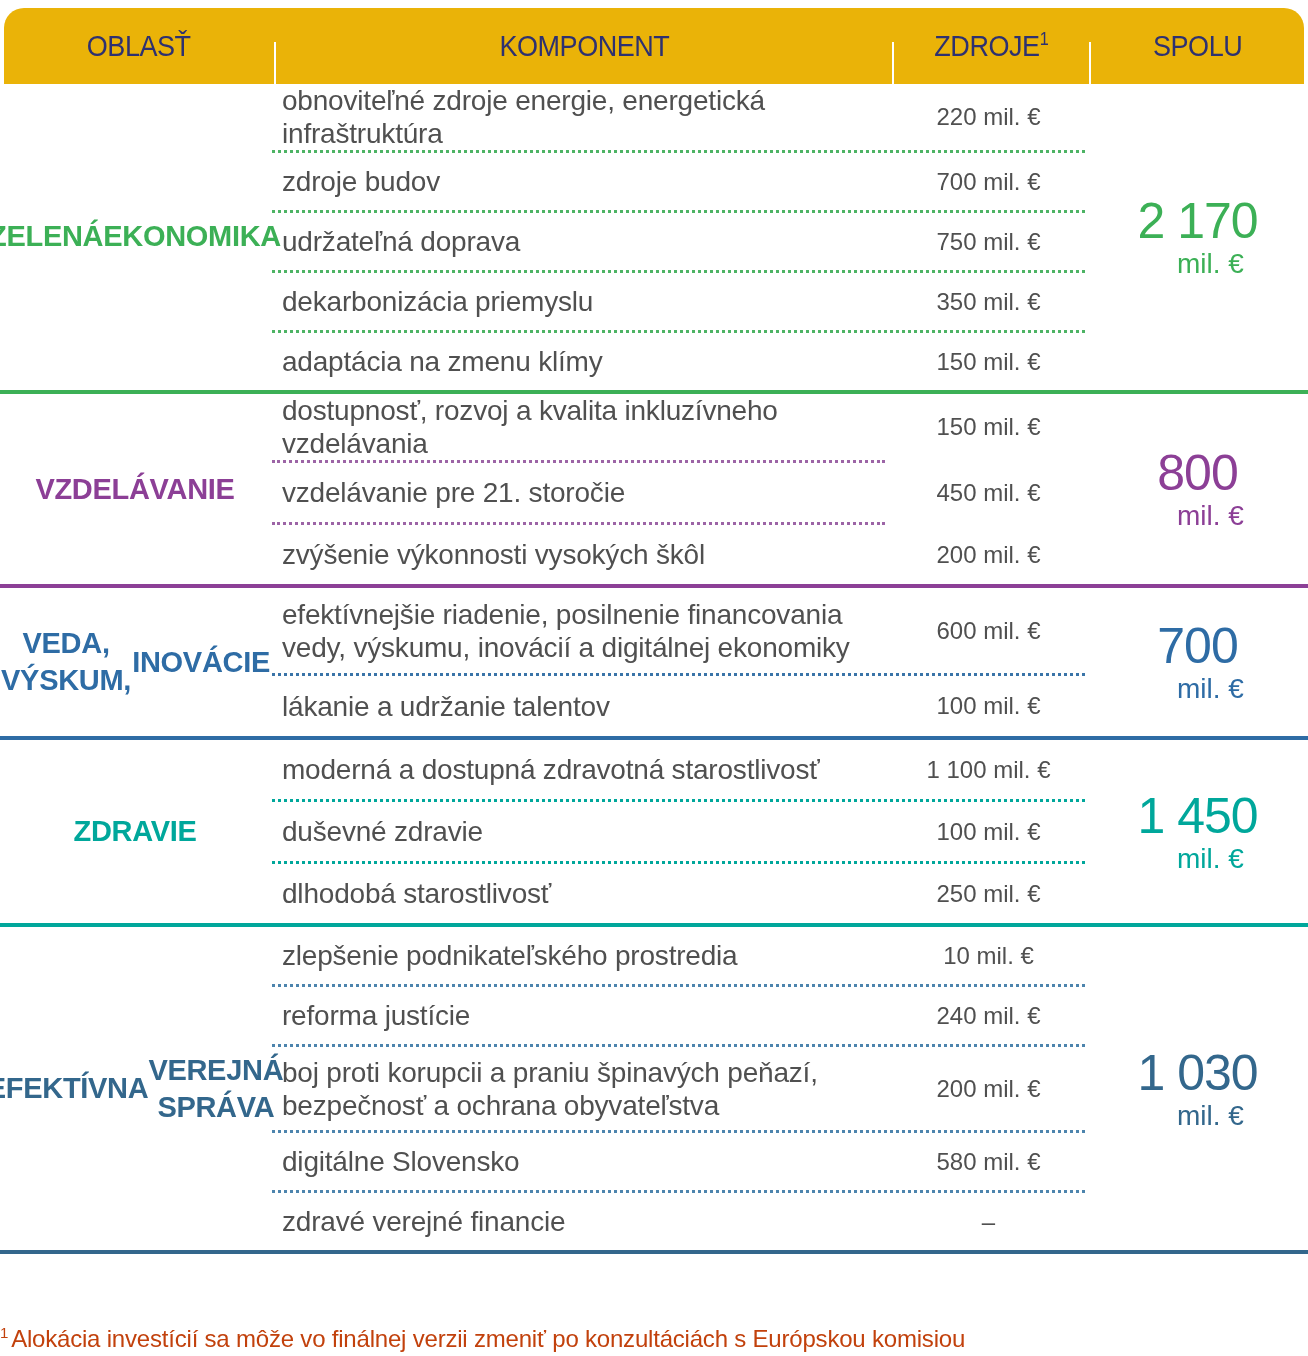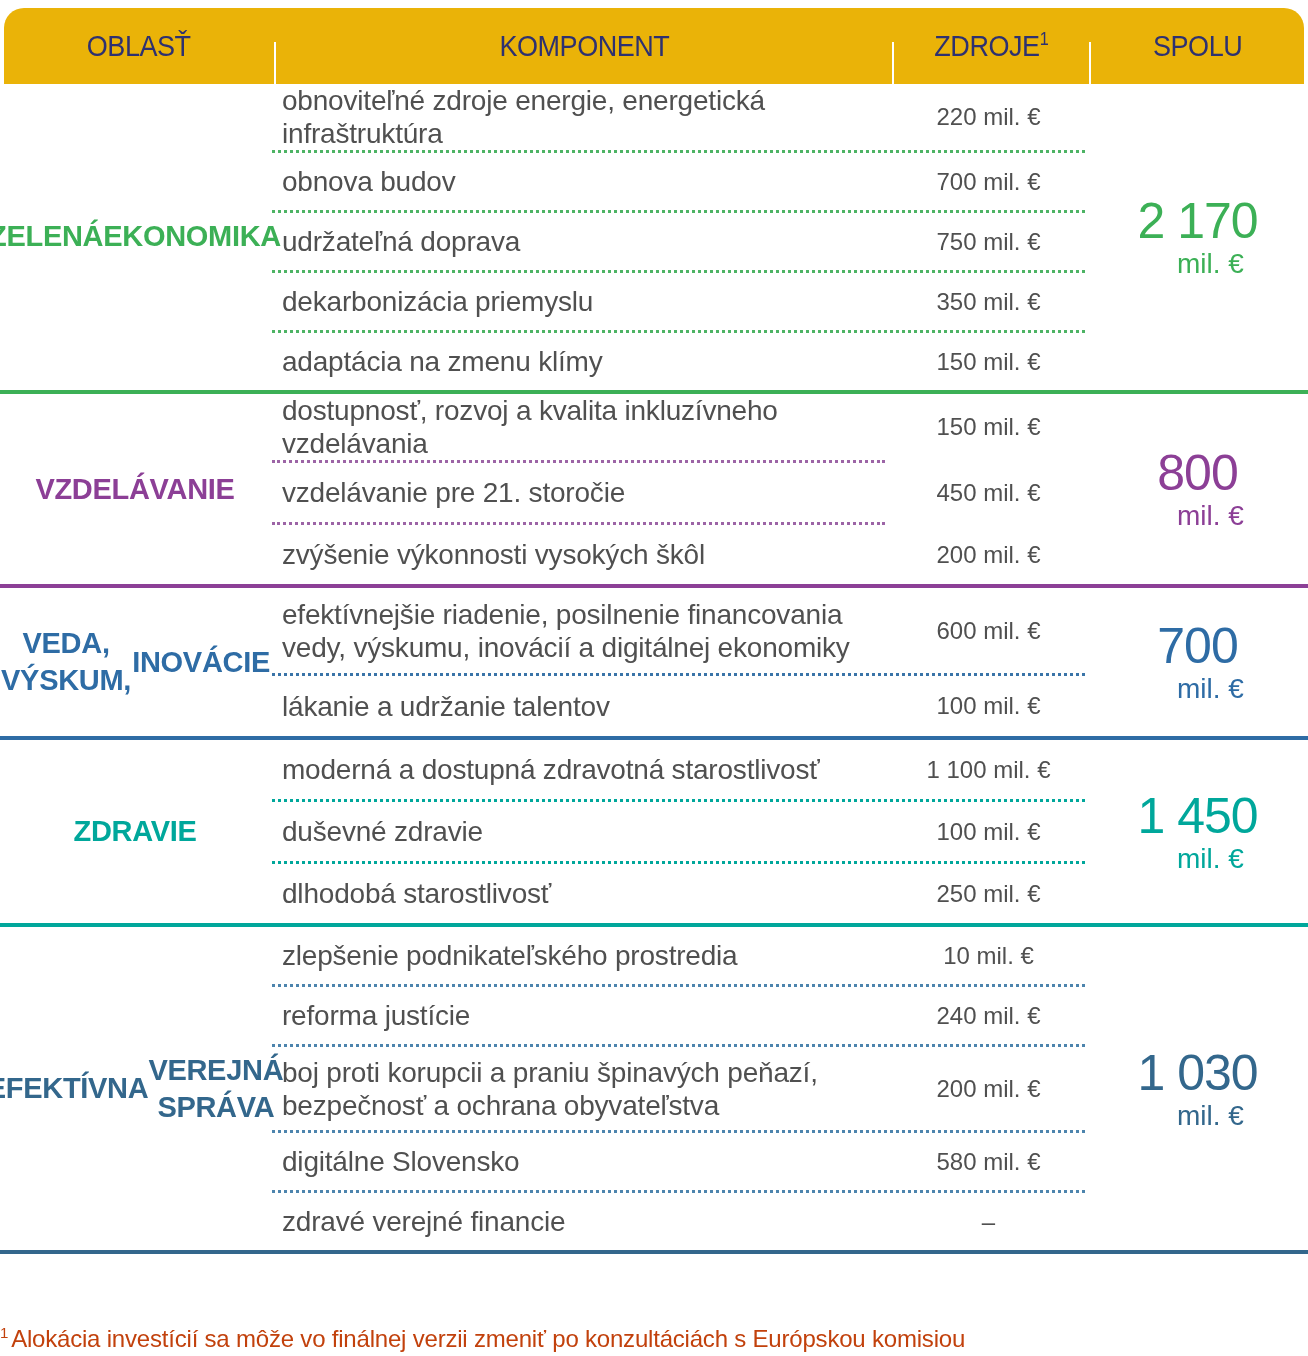"obnova budov" div.comp { text: obnova -> zdroje }
